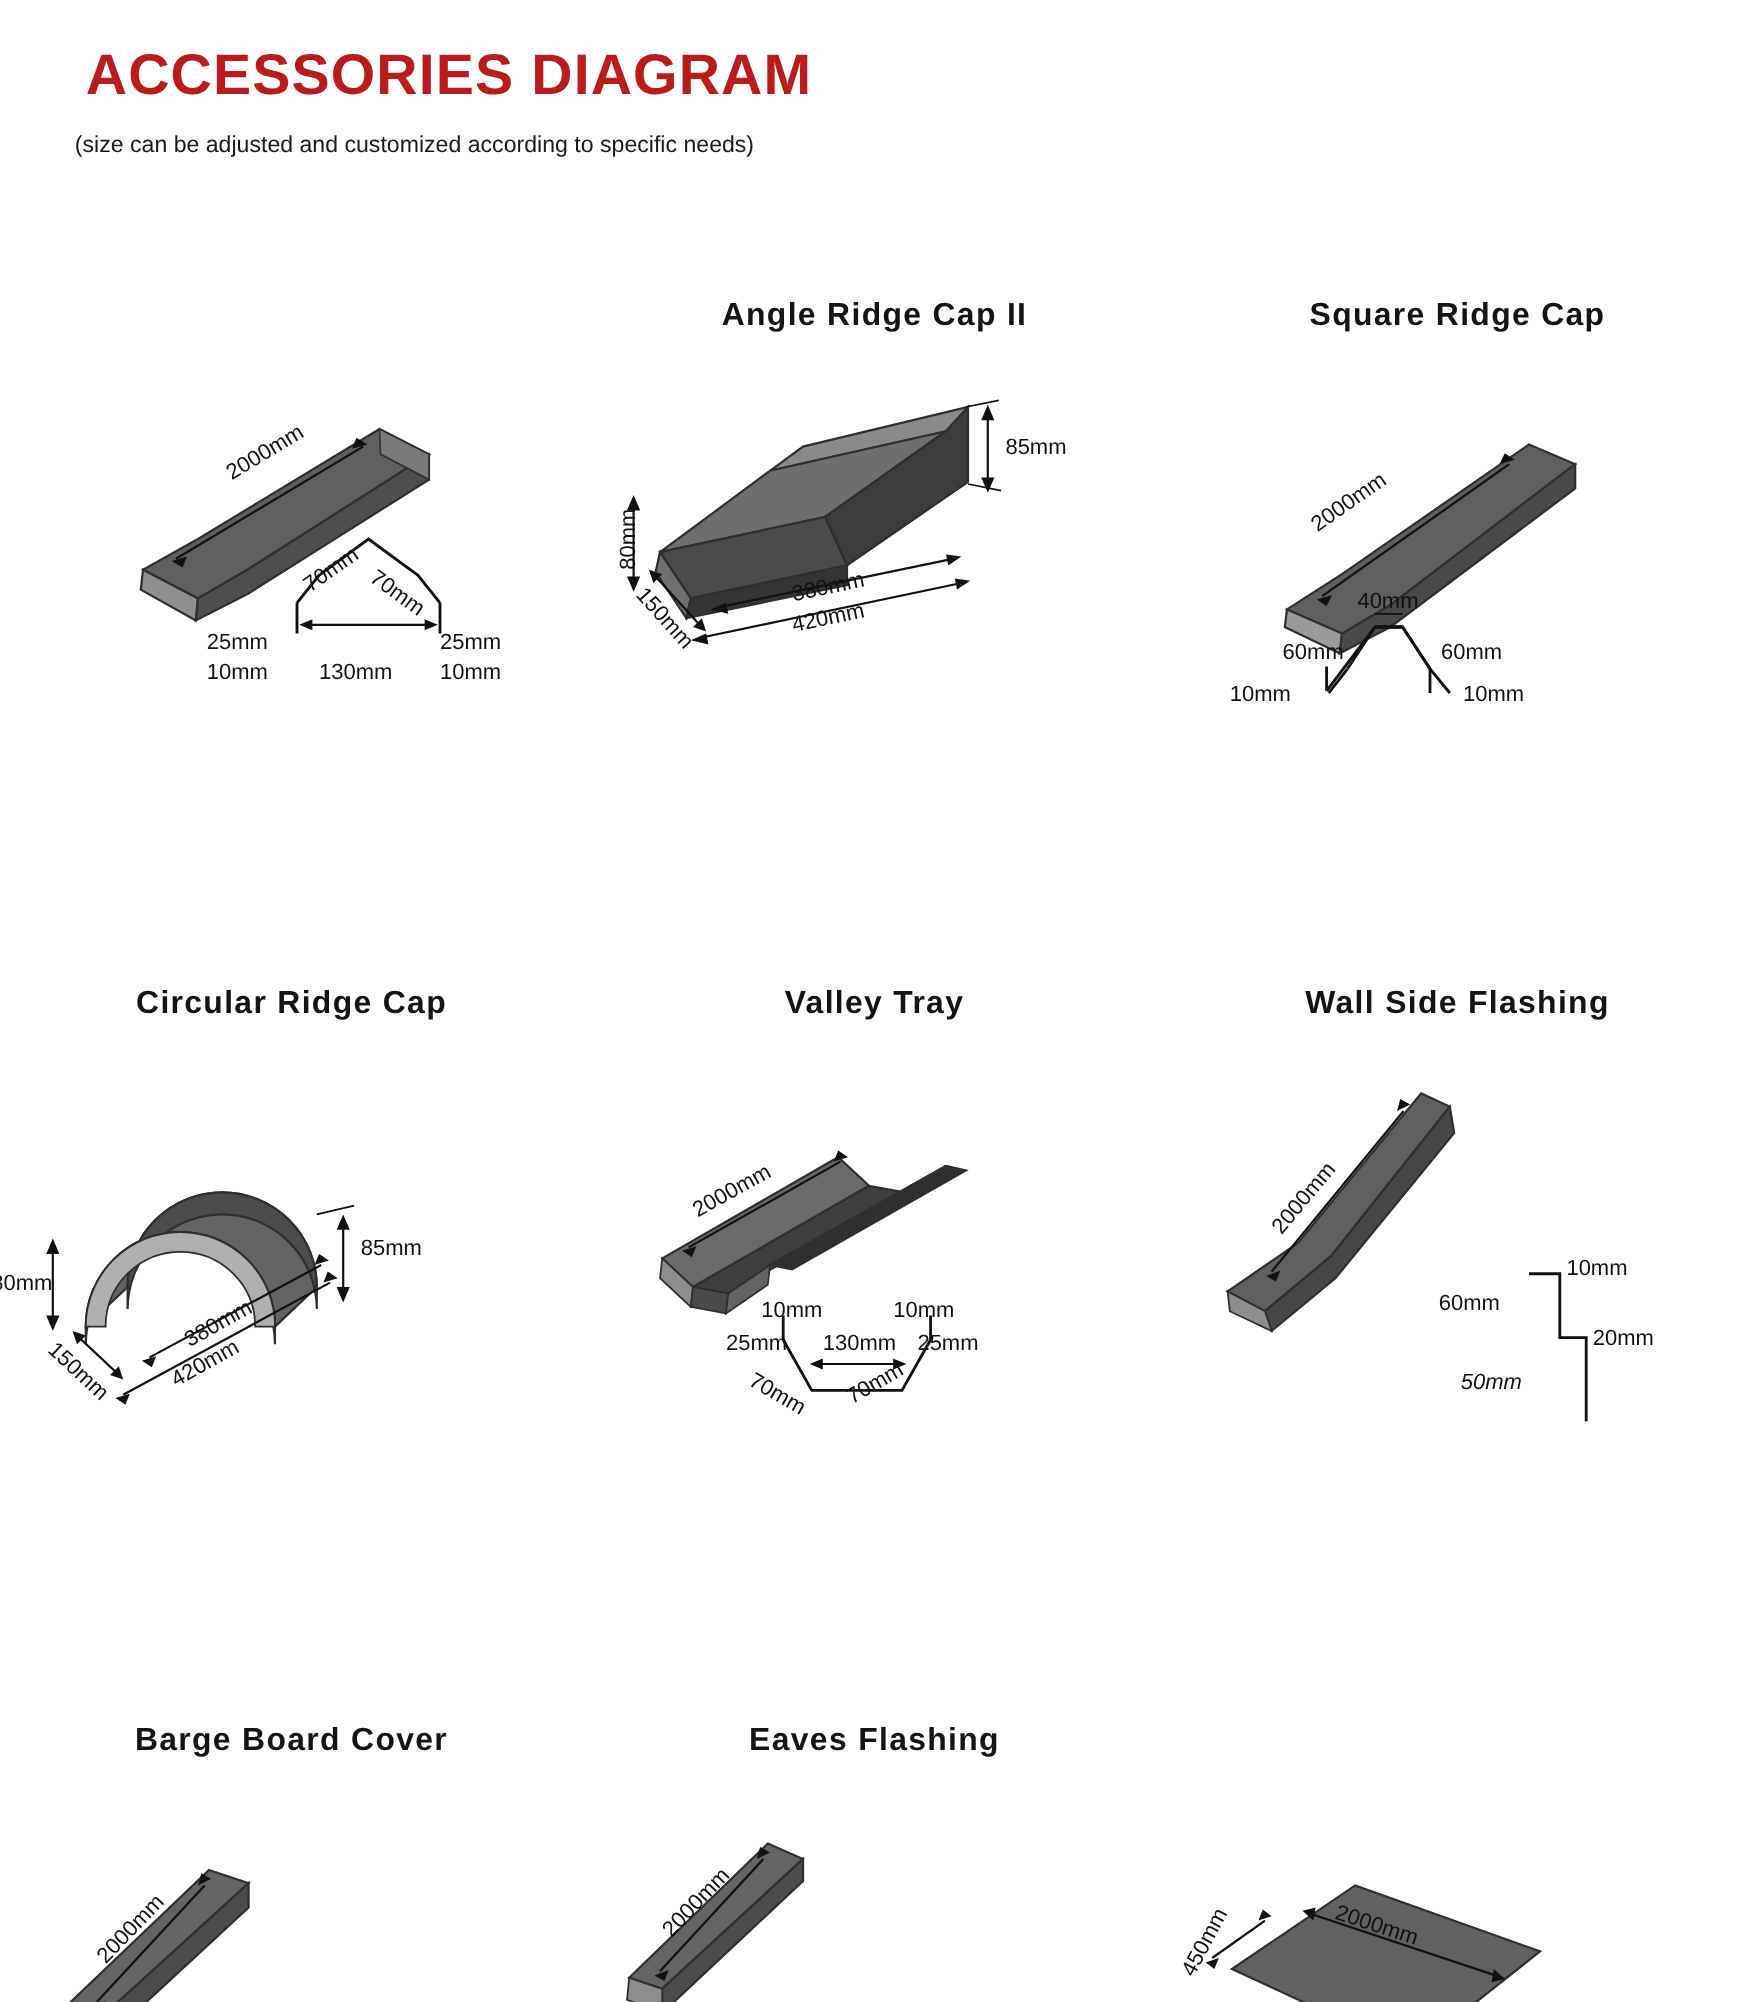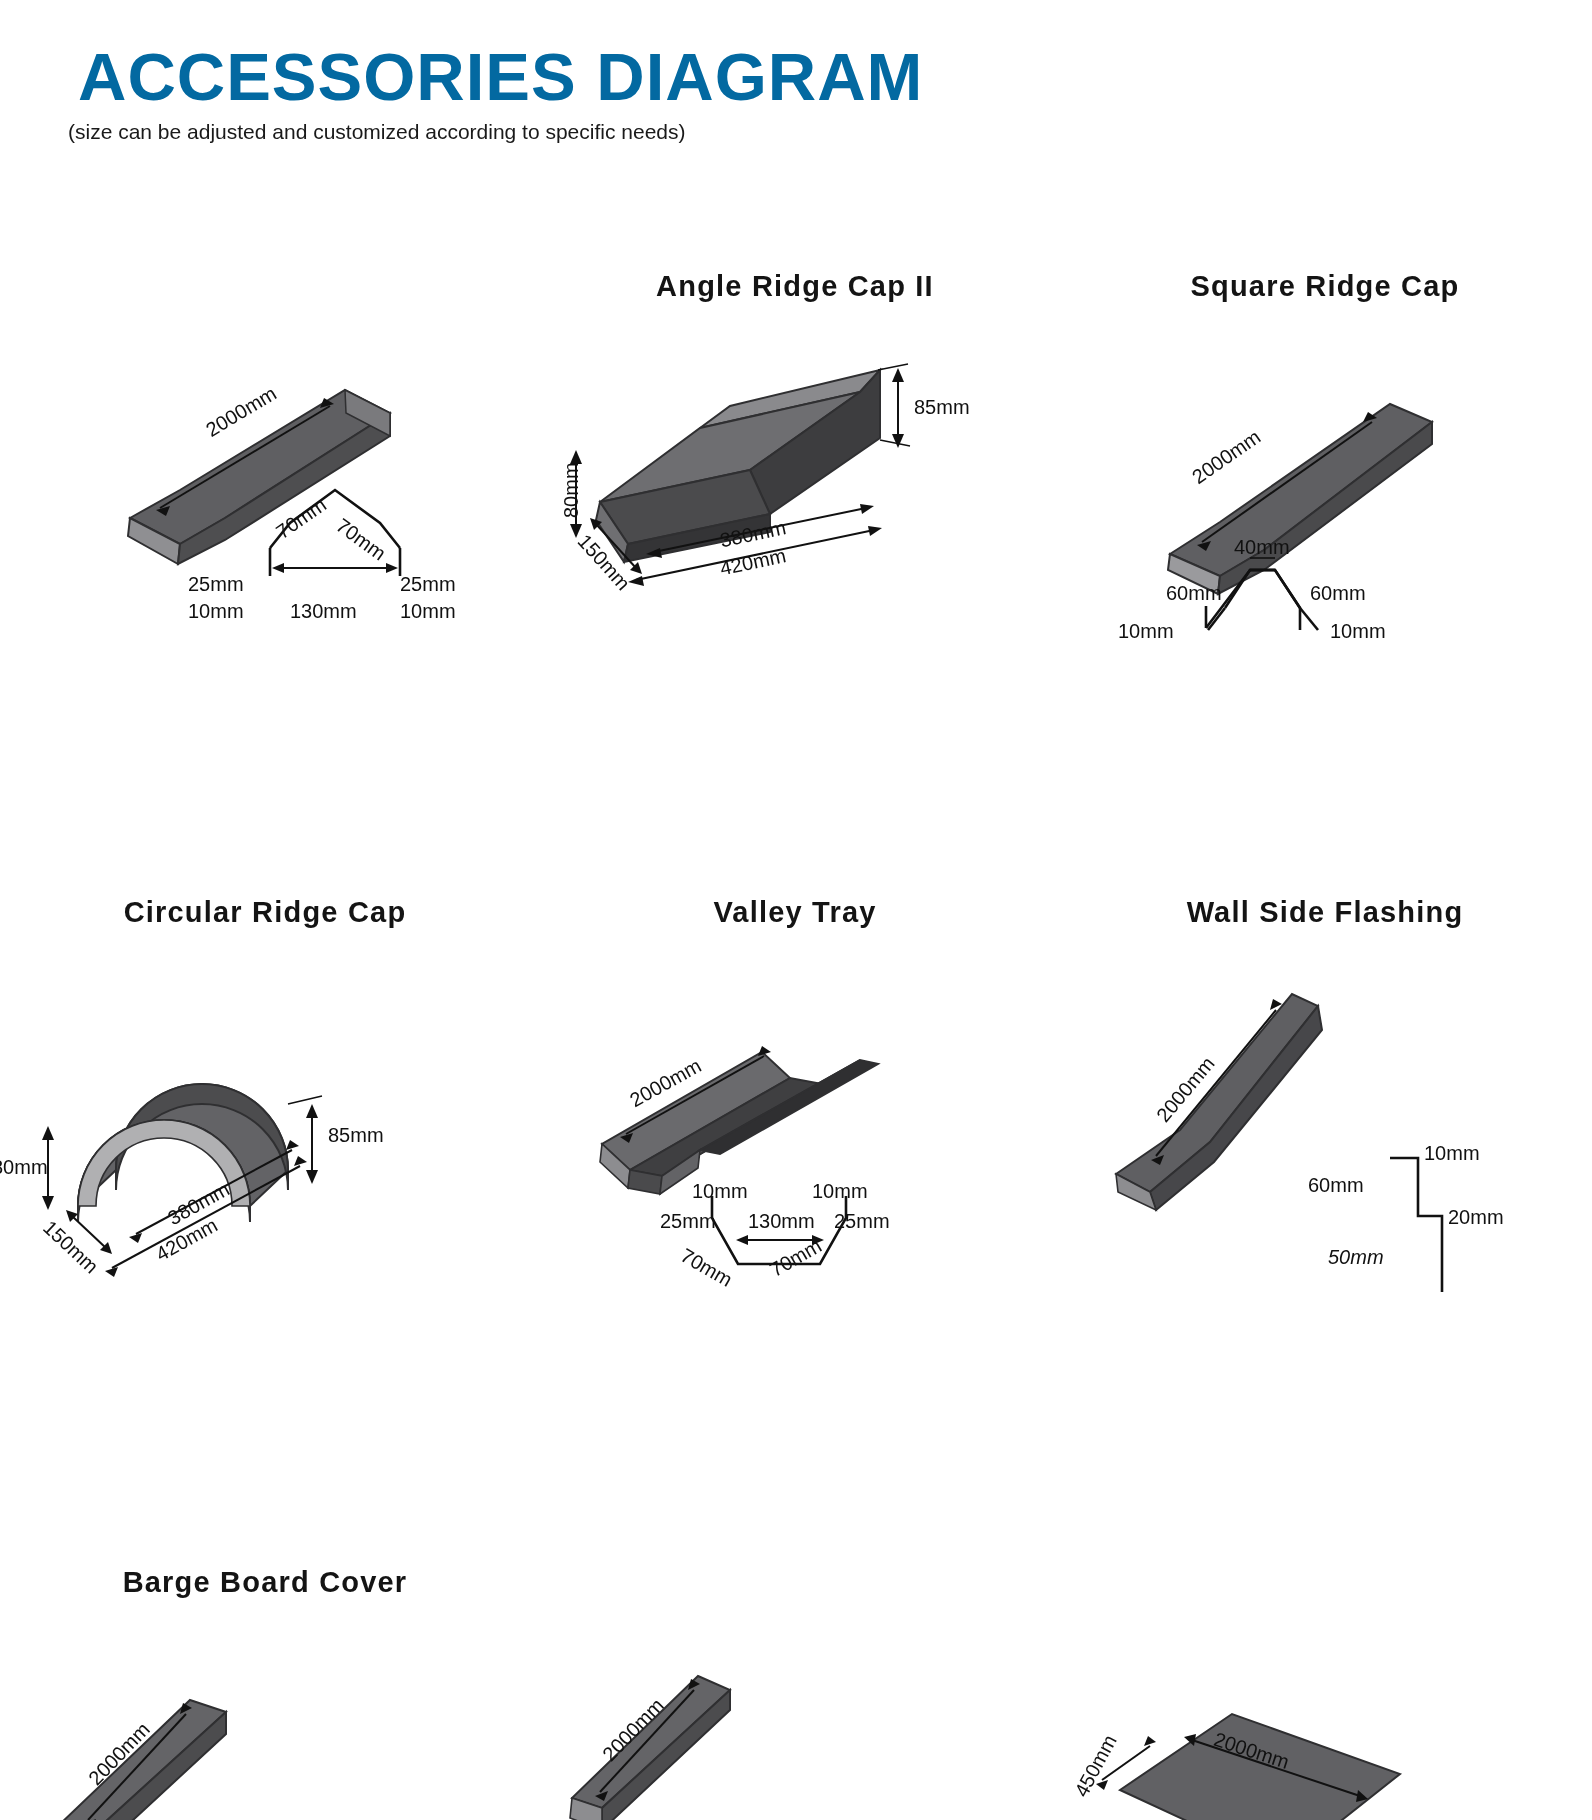"ACCESSORIES DIAGRAM" .page-title { color: #0369a1 -> #b91c1c; font-size: 67px -> 52px }
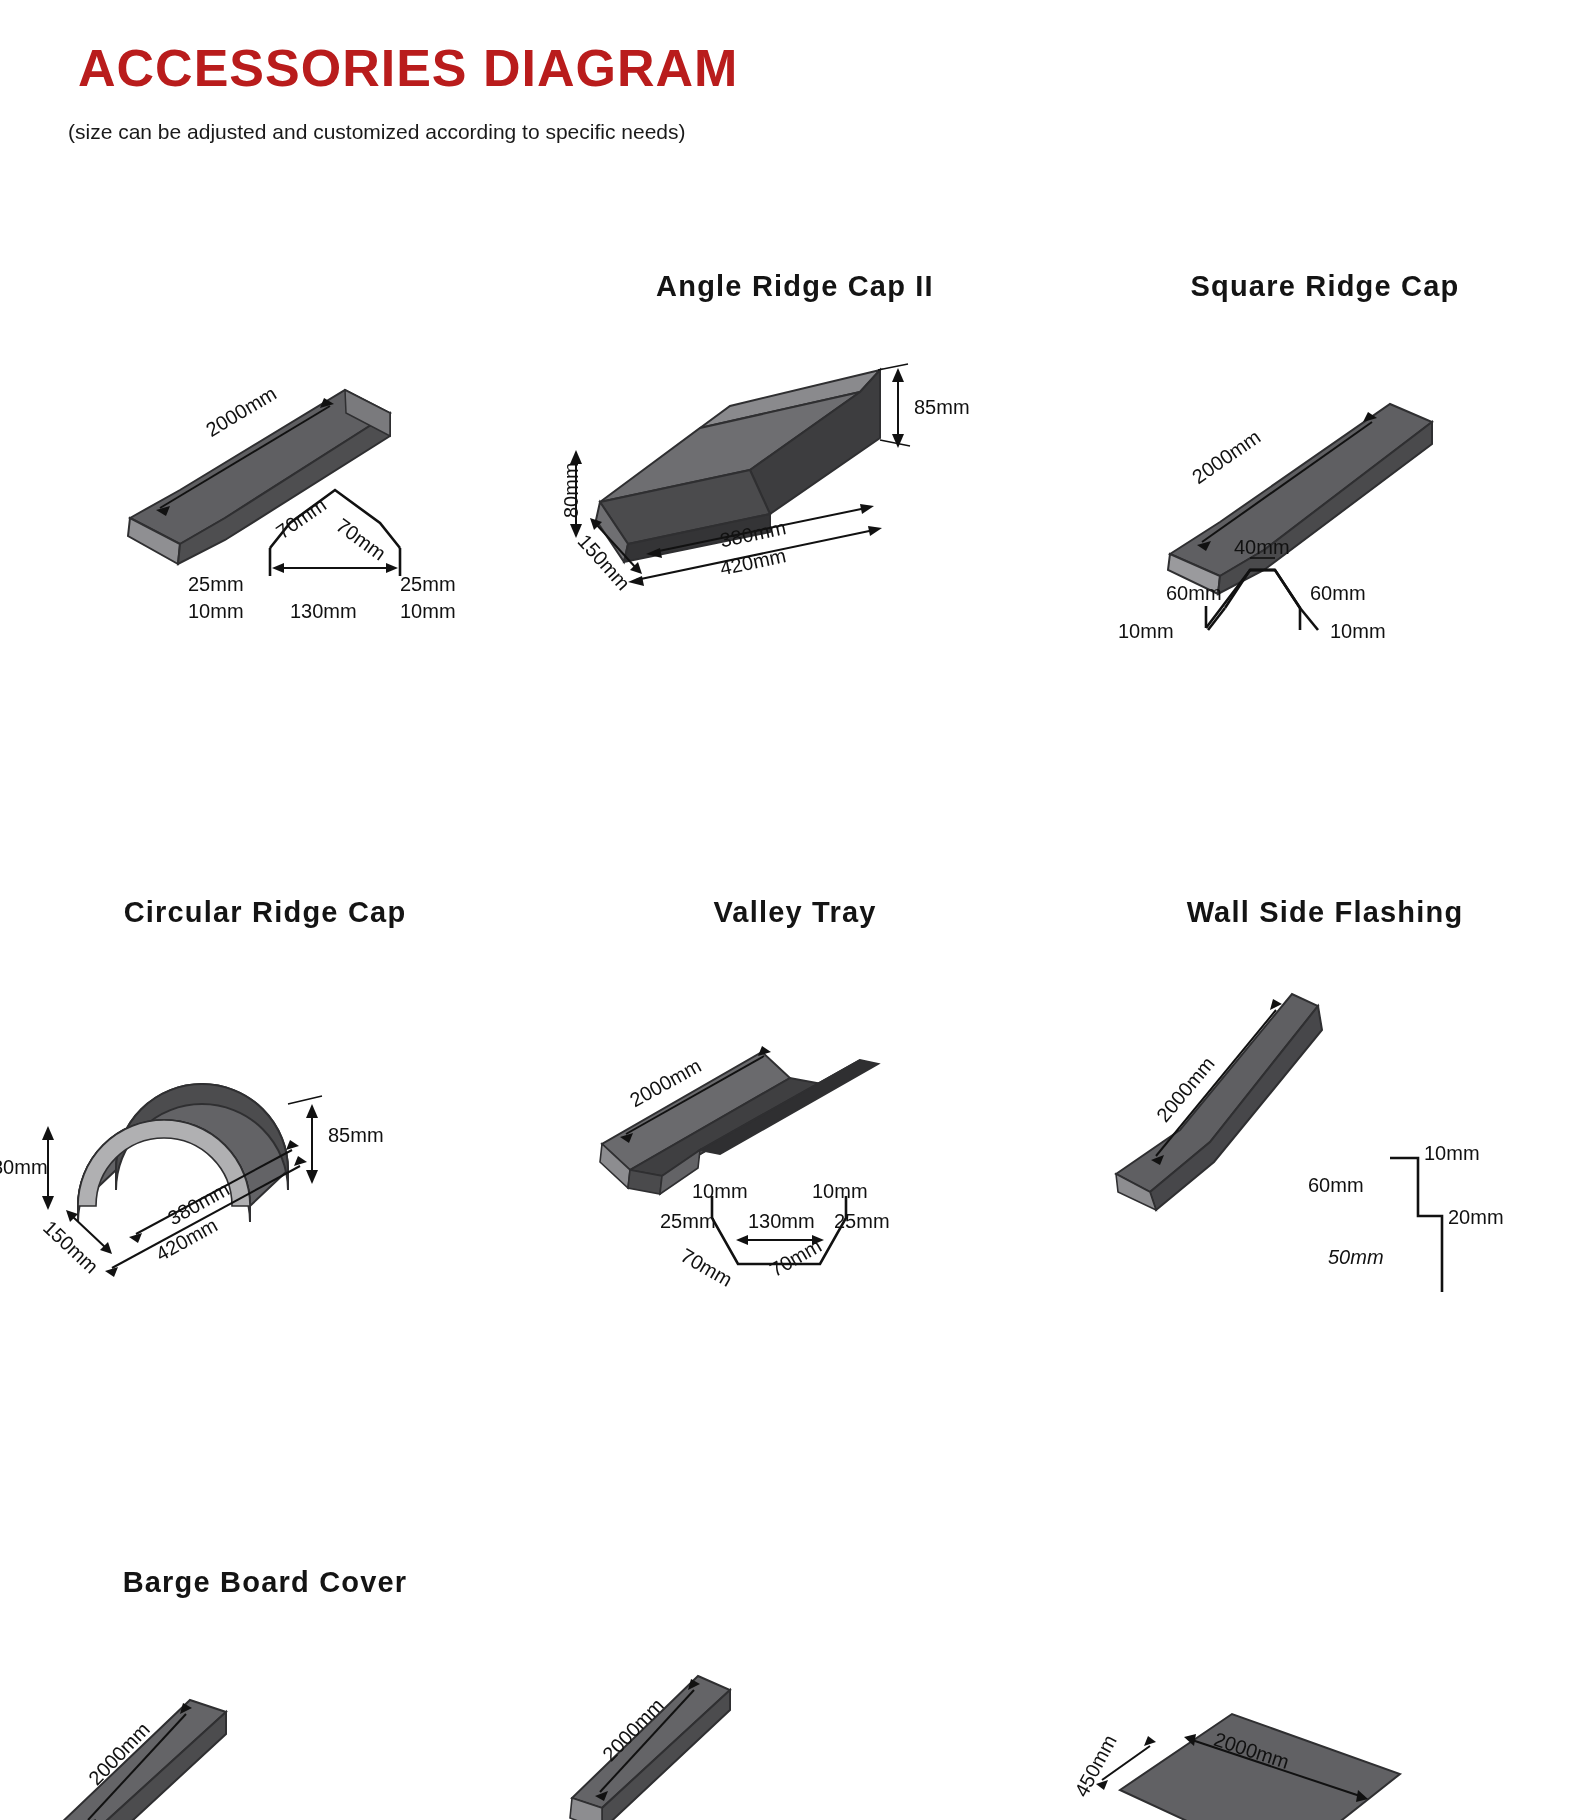"Eaves Flashing" div.item-title { html: none -> <div>Eaves Flashing</div> }
